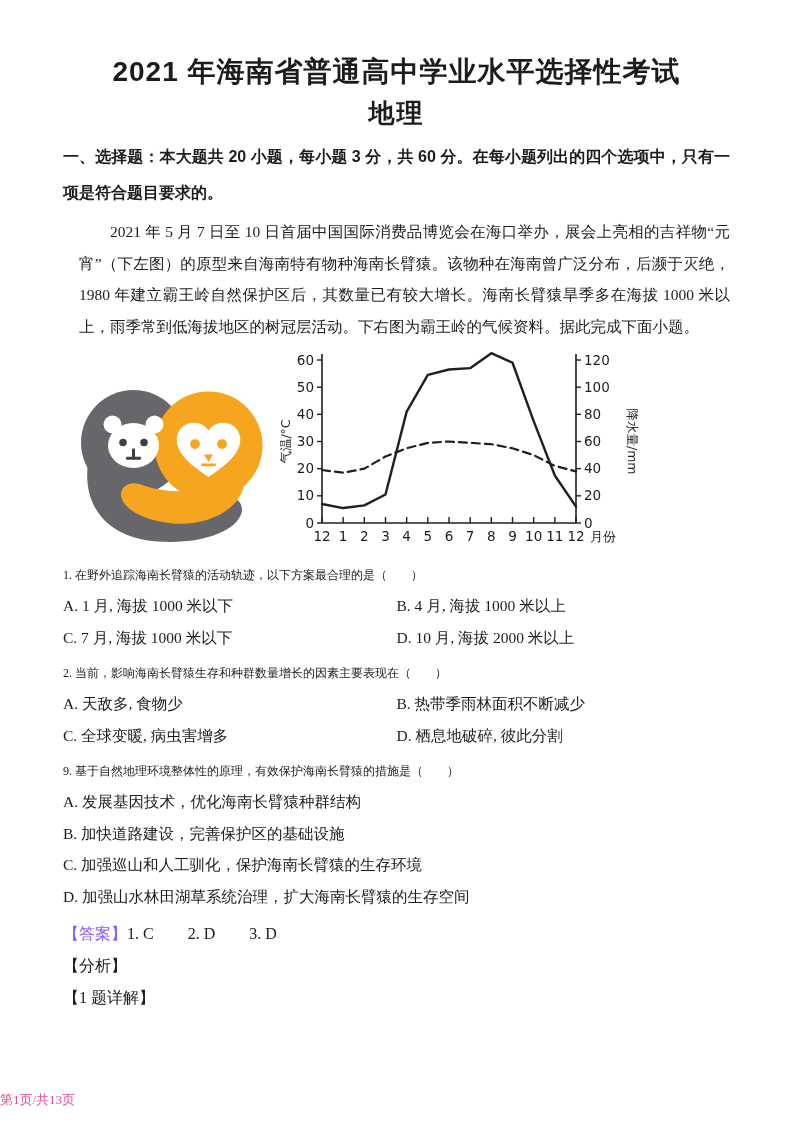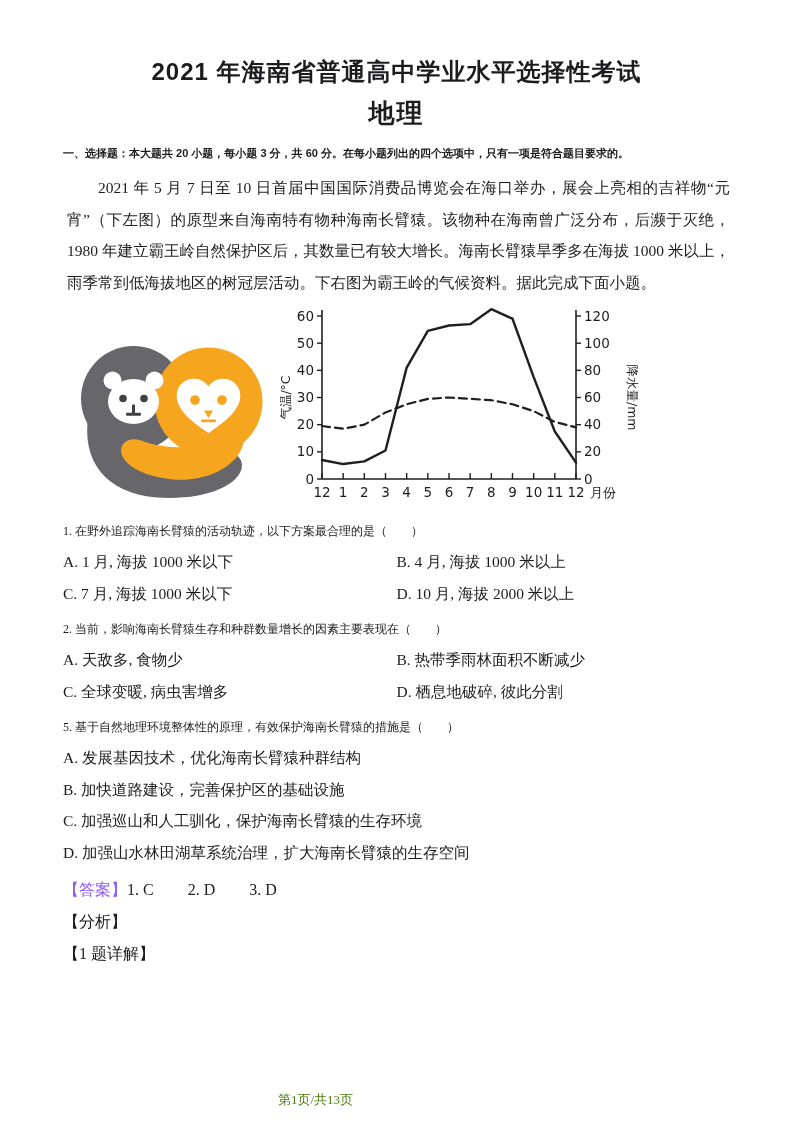"2021 年海南省普通高中学业水平选择性考试" .title { font-size: 24px -> 28px }
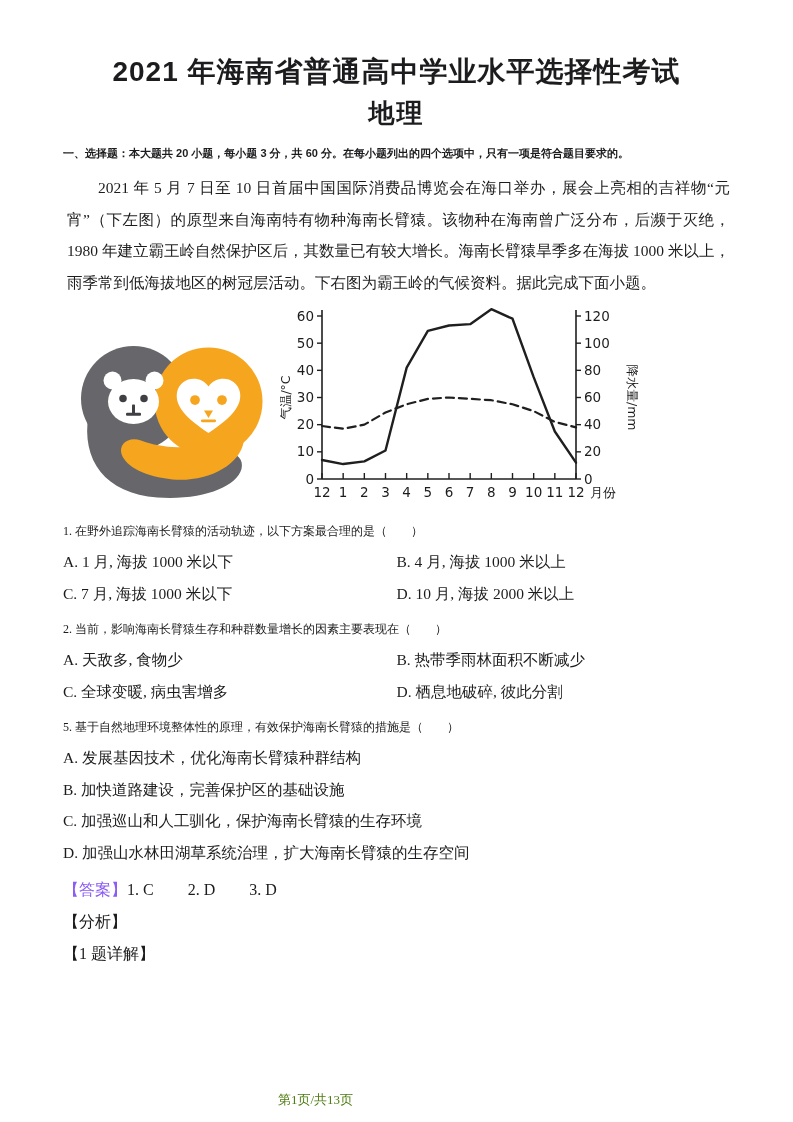"一、选择题：本大题共 20 小题，每小题 3 分，共" .section-heading { font-size: 11px -> 16px; line-height: 28px -> 36px }
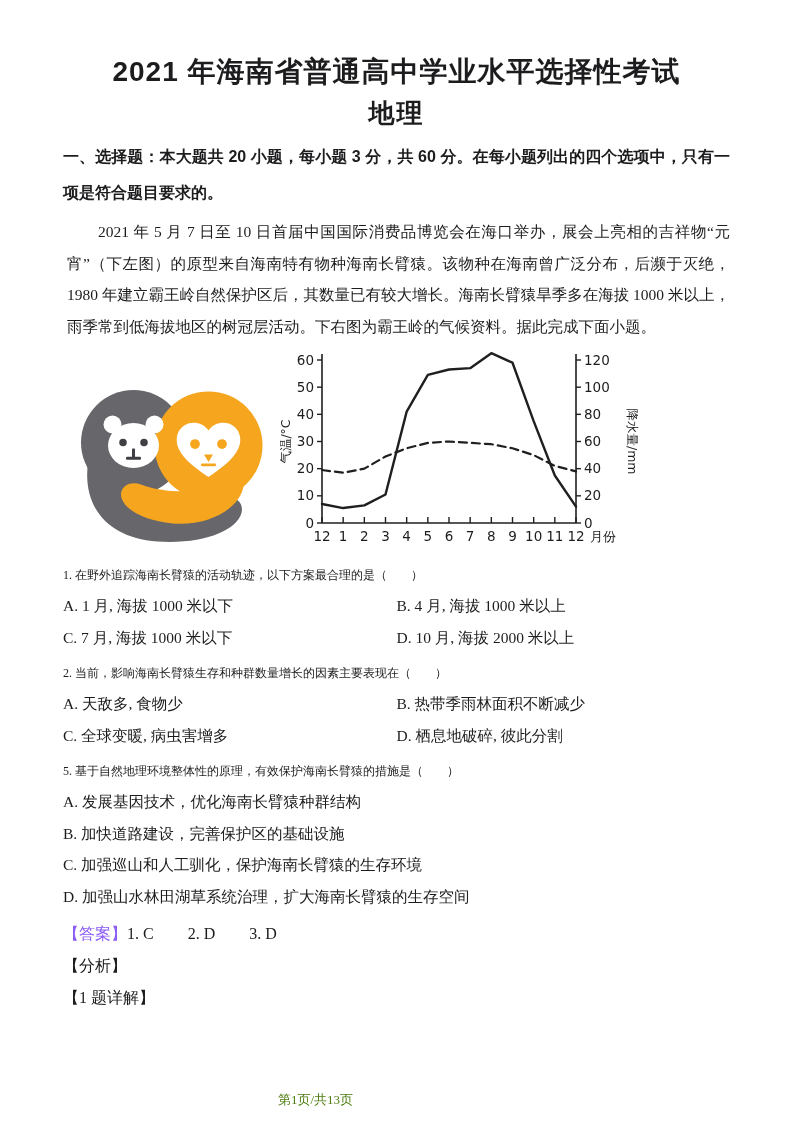"2021 年 5 月 7" .passage { margin: 5px 0 0 4px -> 5px 0 0 16px }
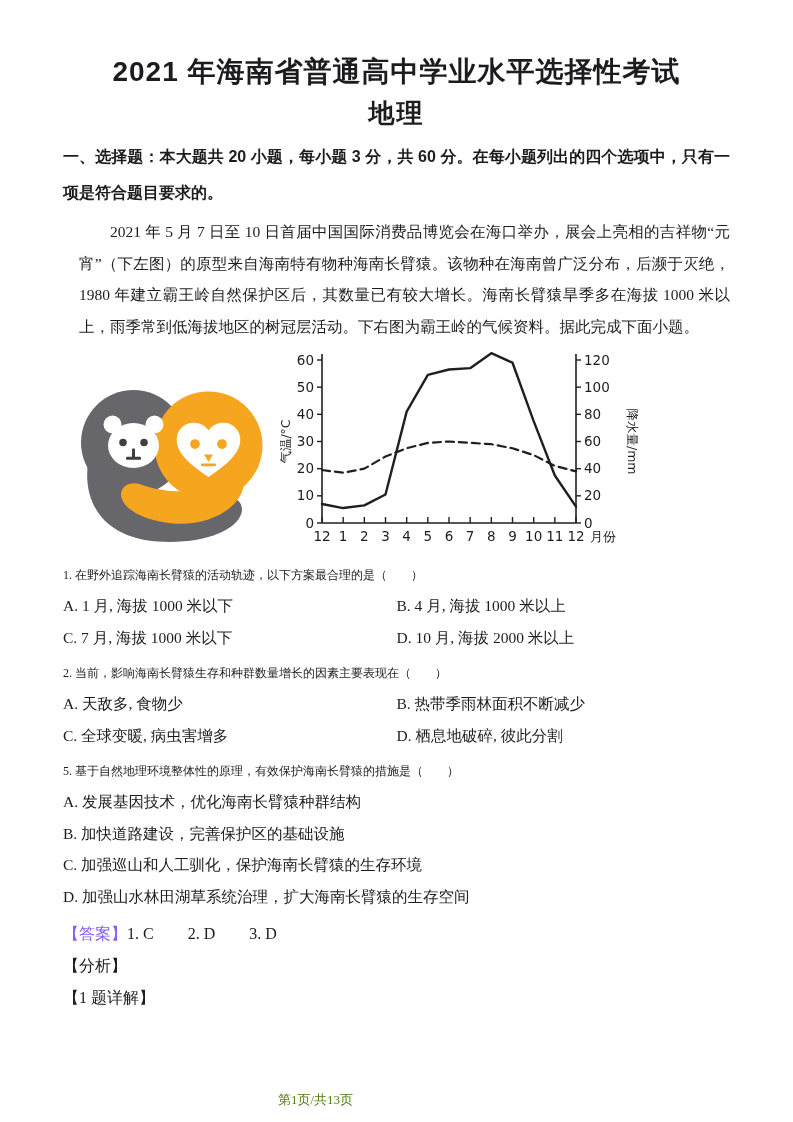"5. 基于自然地理环境整体性的原理，有效保护海南长臂猿的措施是（ ）" p.q-stem { text: 5 -> 9 }
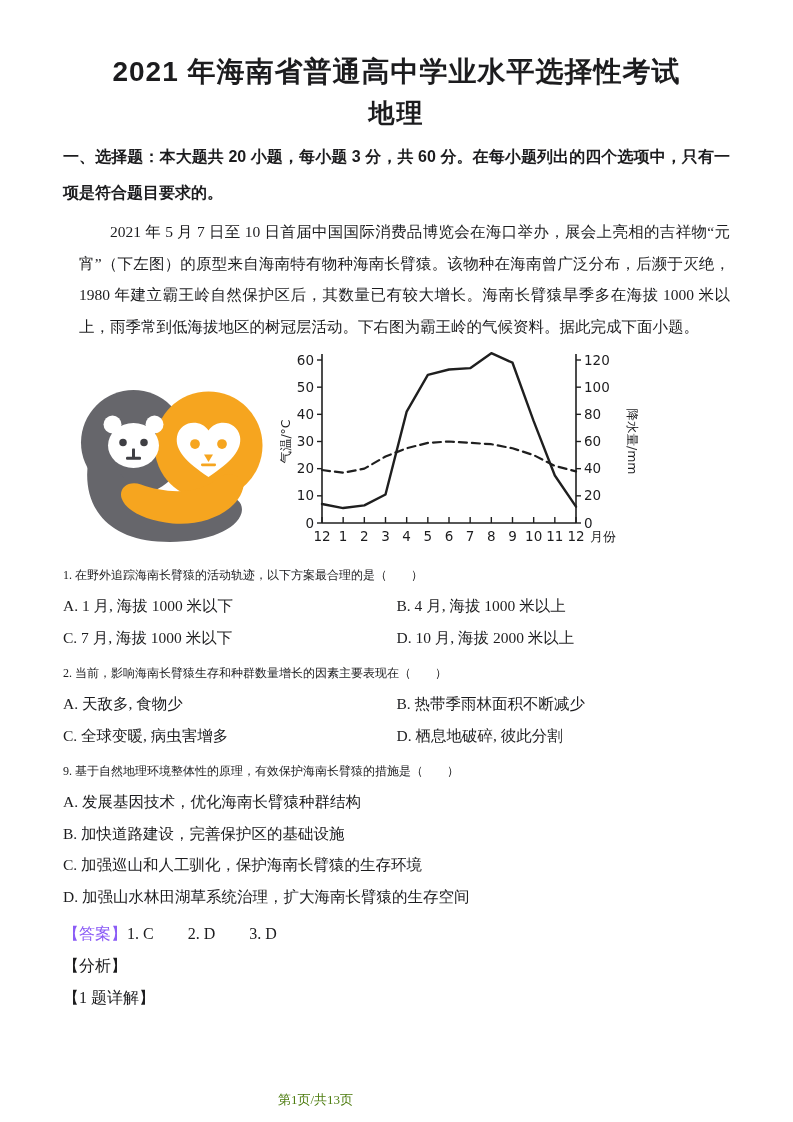"第1页/共13页" .footer { color: #4d7c0f -> #ec4899; text-align: center -> none }
